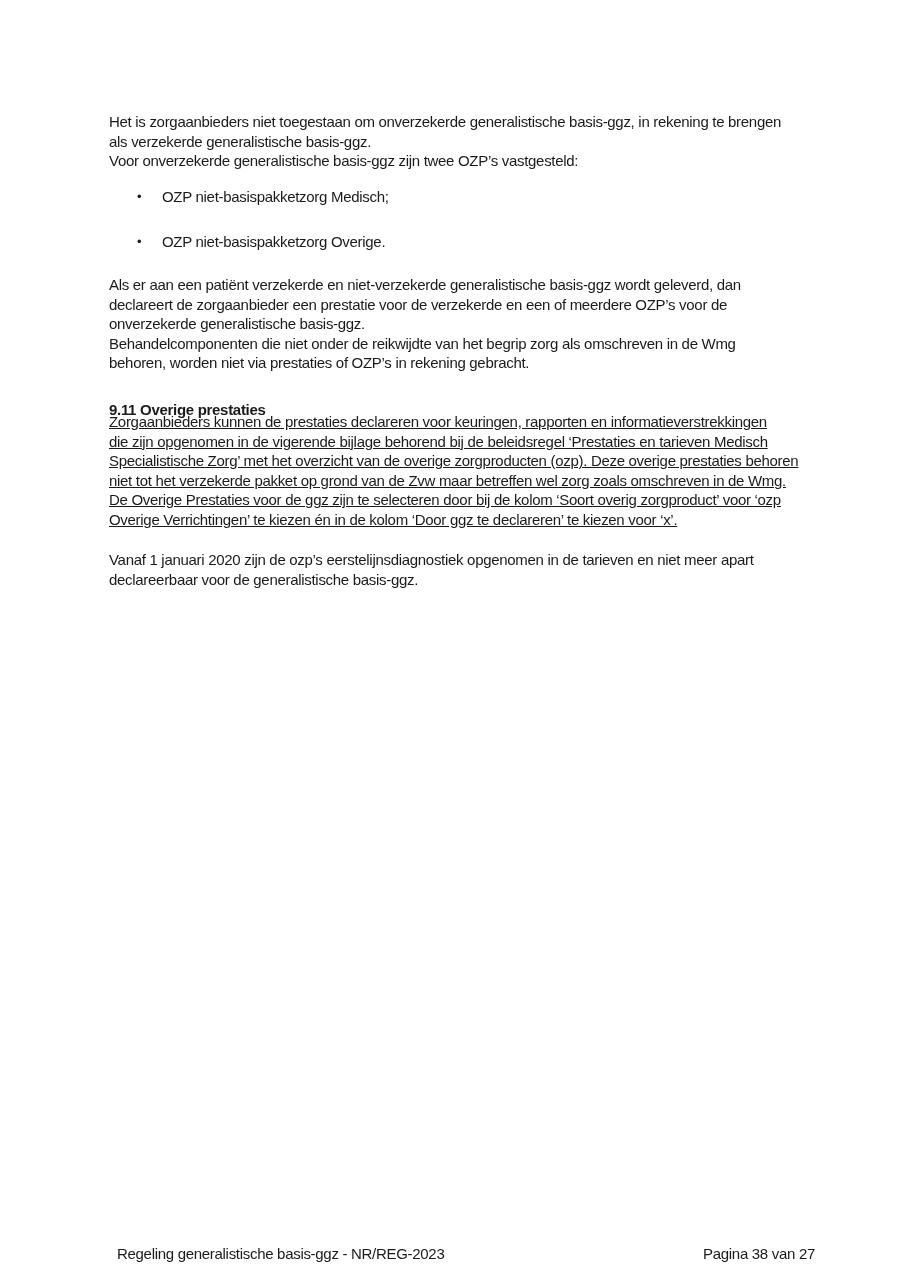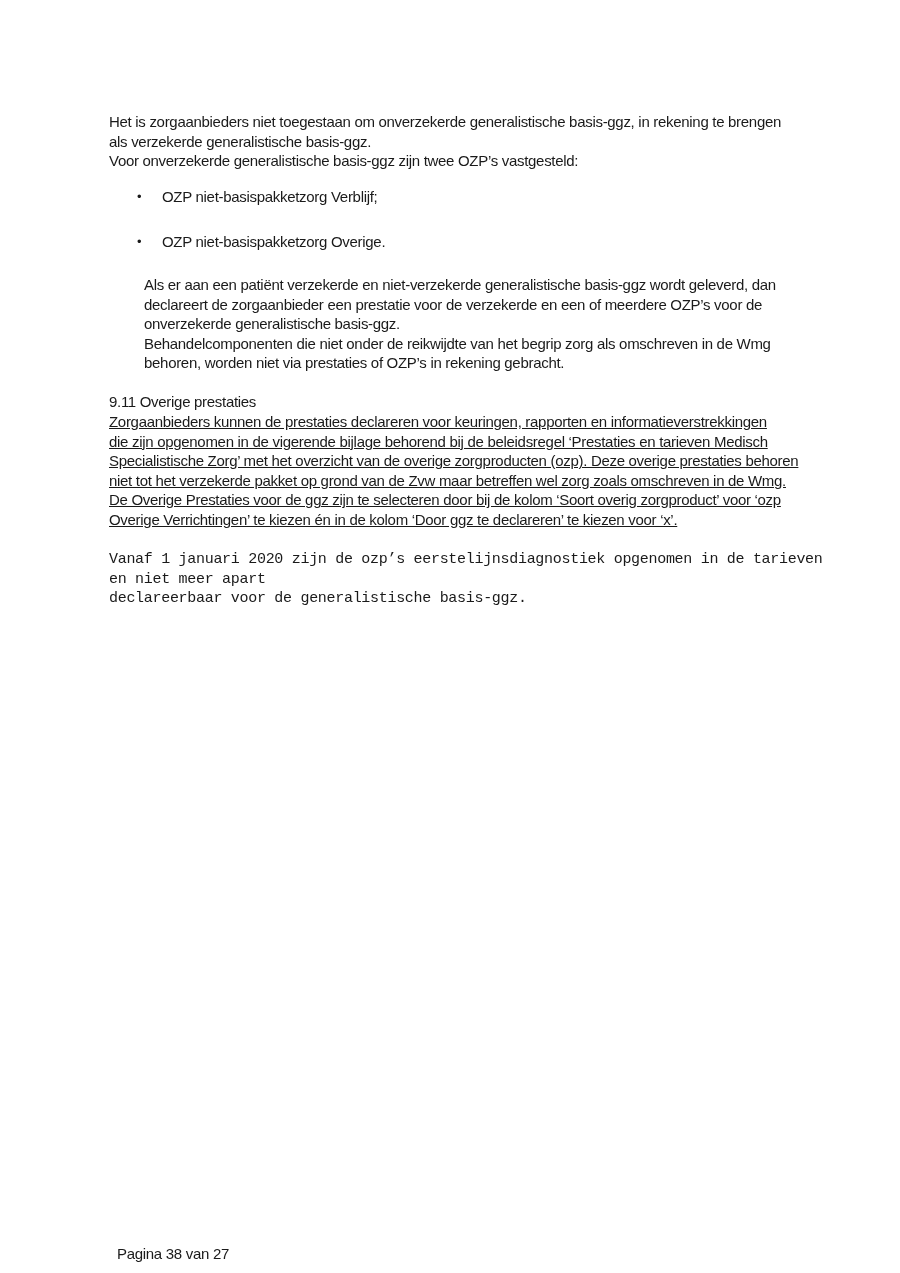"OZP niet-basispakketzorg Verblijf;" span { text: Verblijf -> Medisch }
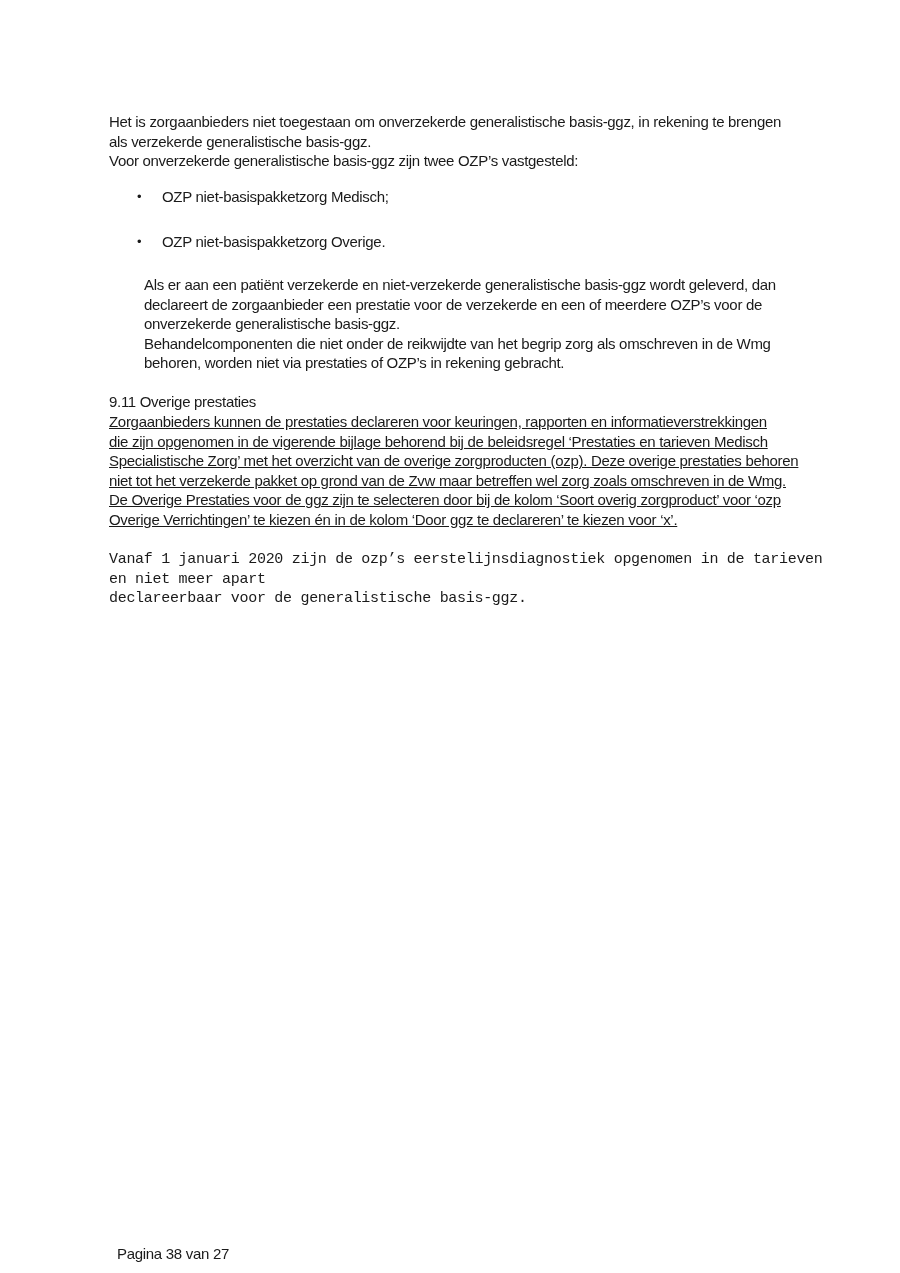"Als er aan een patiënt" #para-2 { margin-left: 35px -> none }
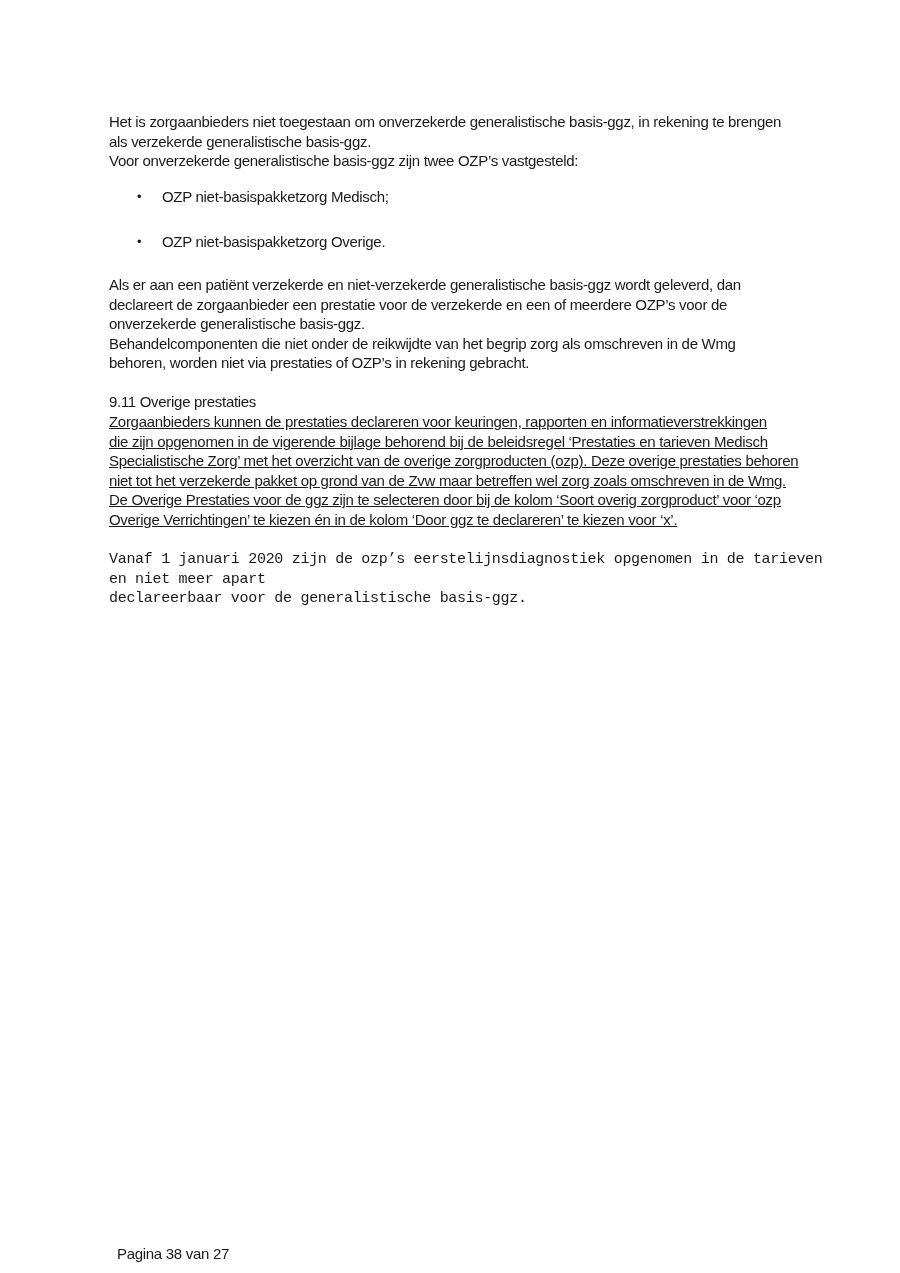"9.11 Overige prestaties" #section-heading { font-weight: normal -> bold; top: 368px -> 376px }
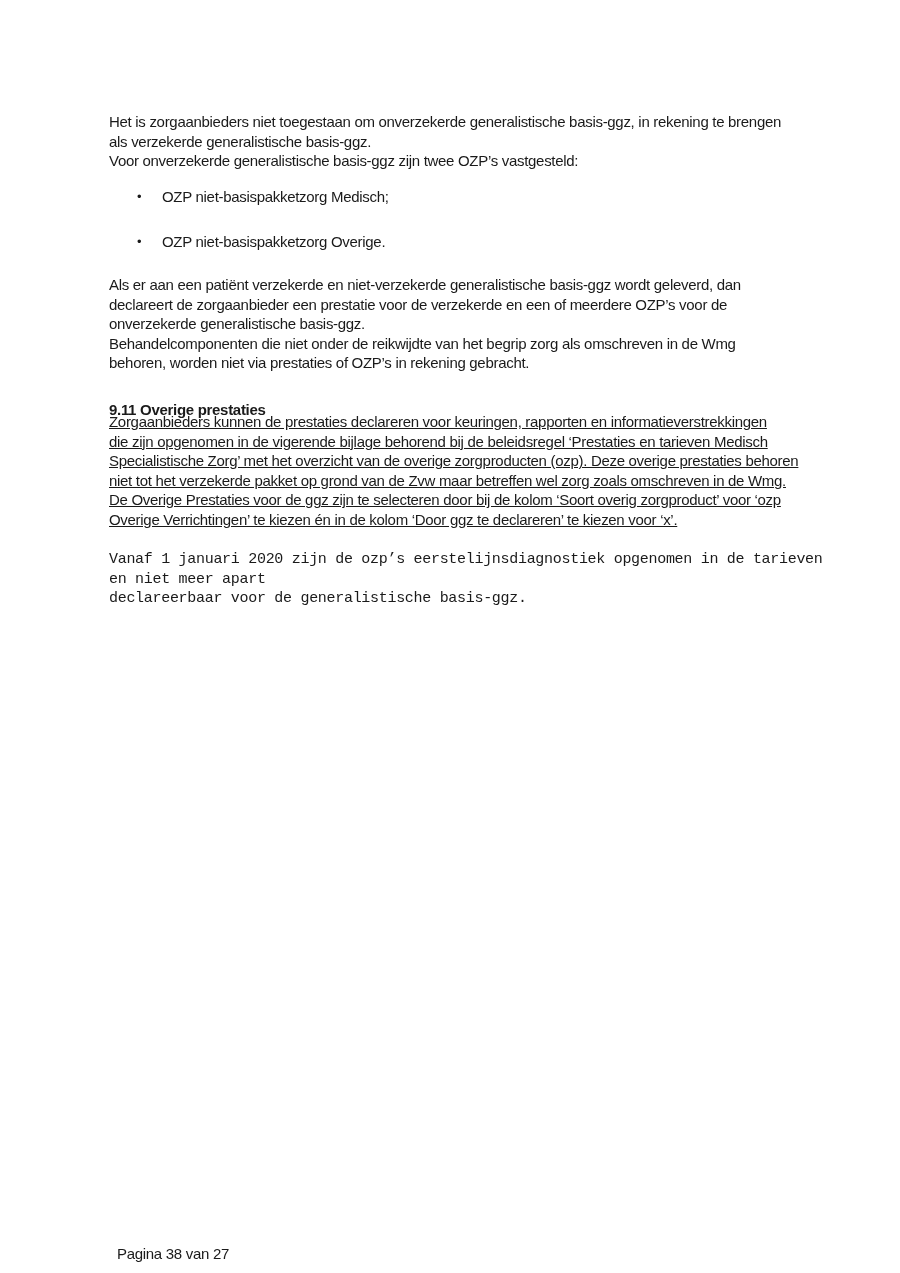"Vanaf 1 januari 2020 zijn" #para-4 { font-family: Liberation Mono, monospace -> none }
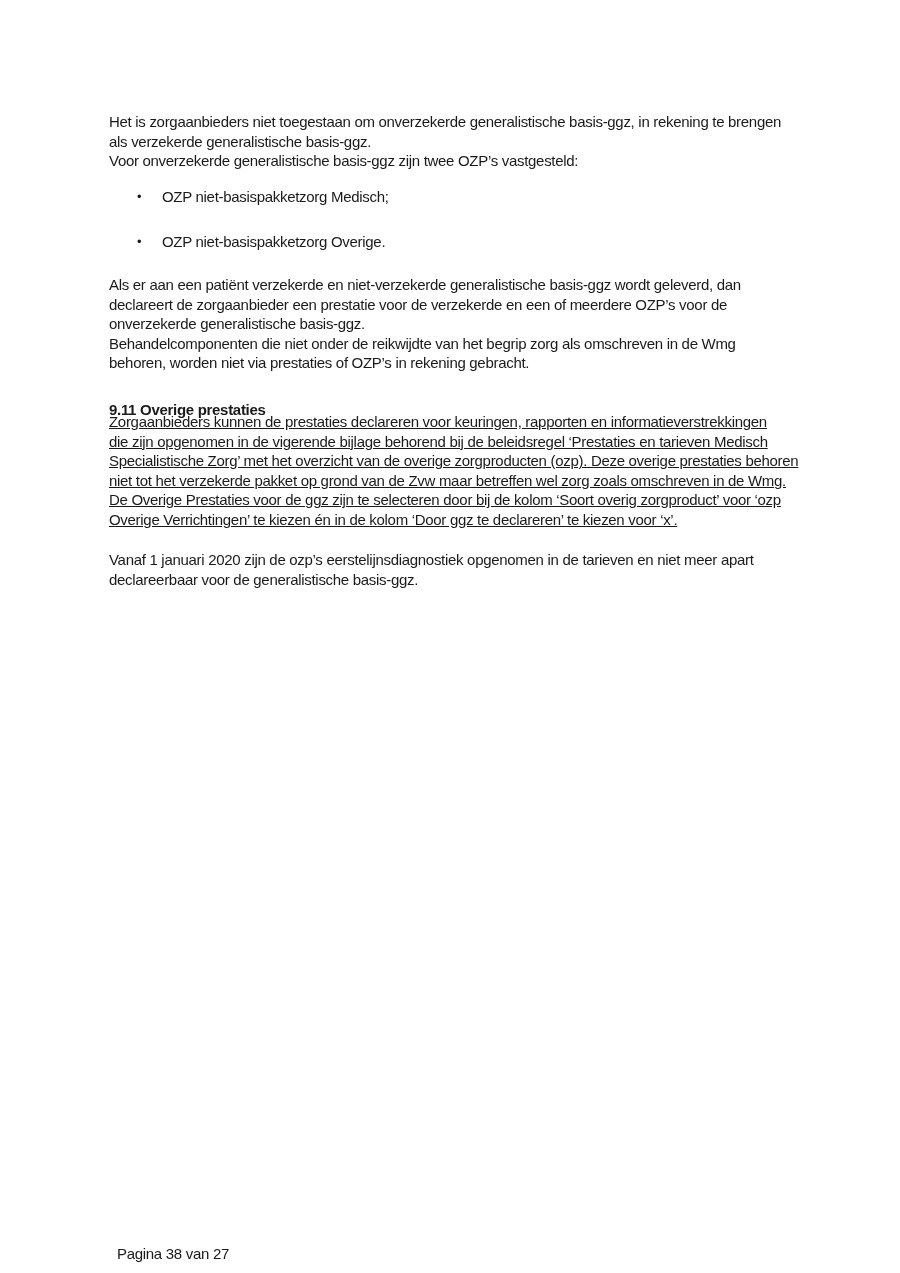"Regeling generalistische basis-ggz -" span { html: none -> <span>Regeling generalistische basis-ggz - NR/REG-2023</span> }
